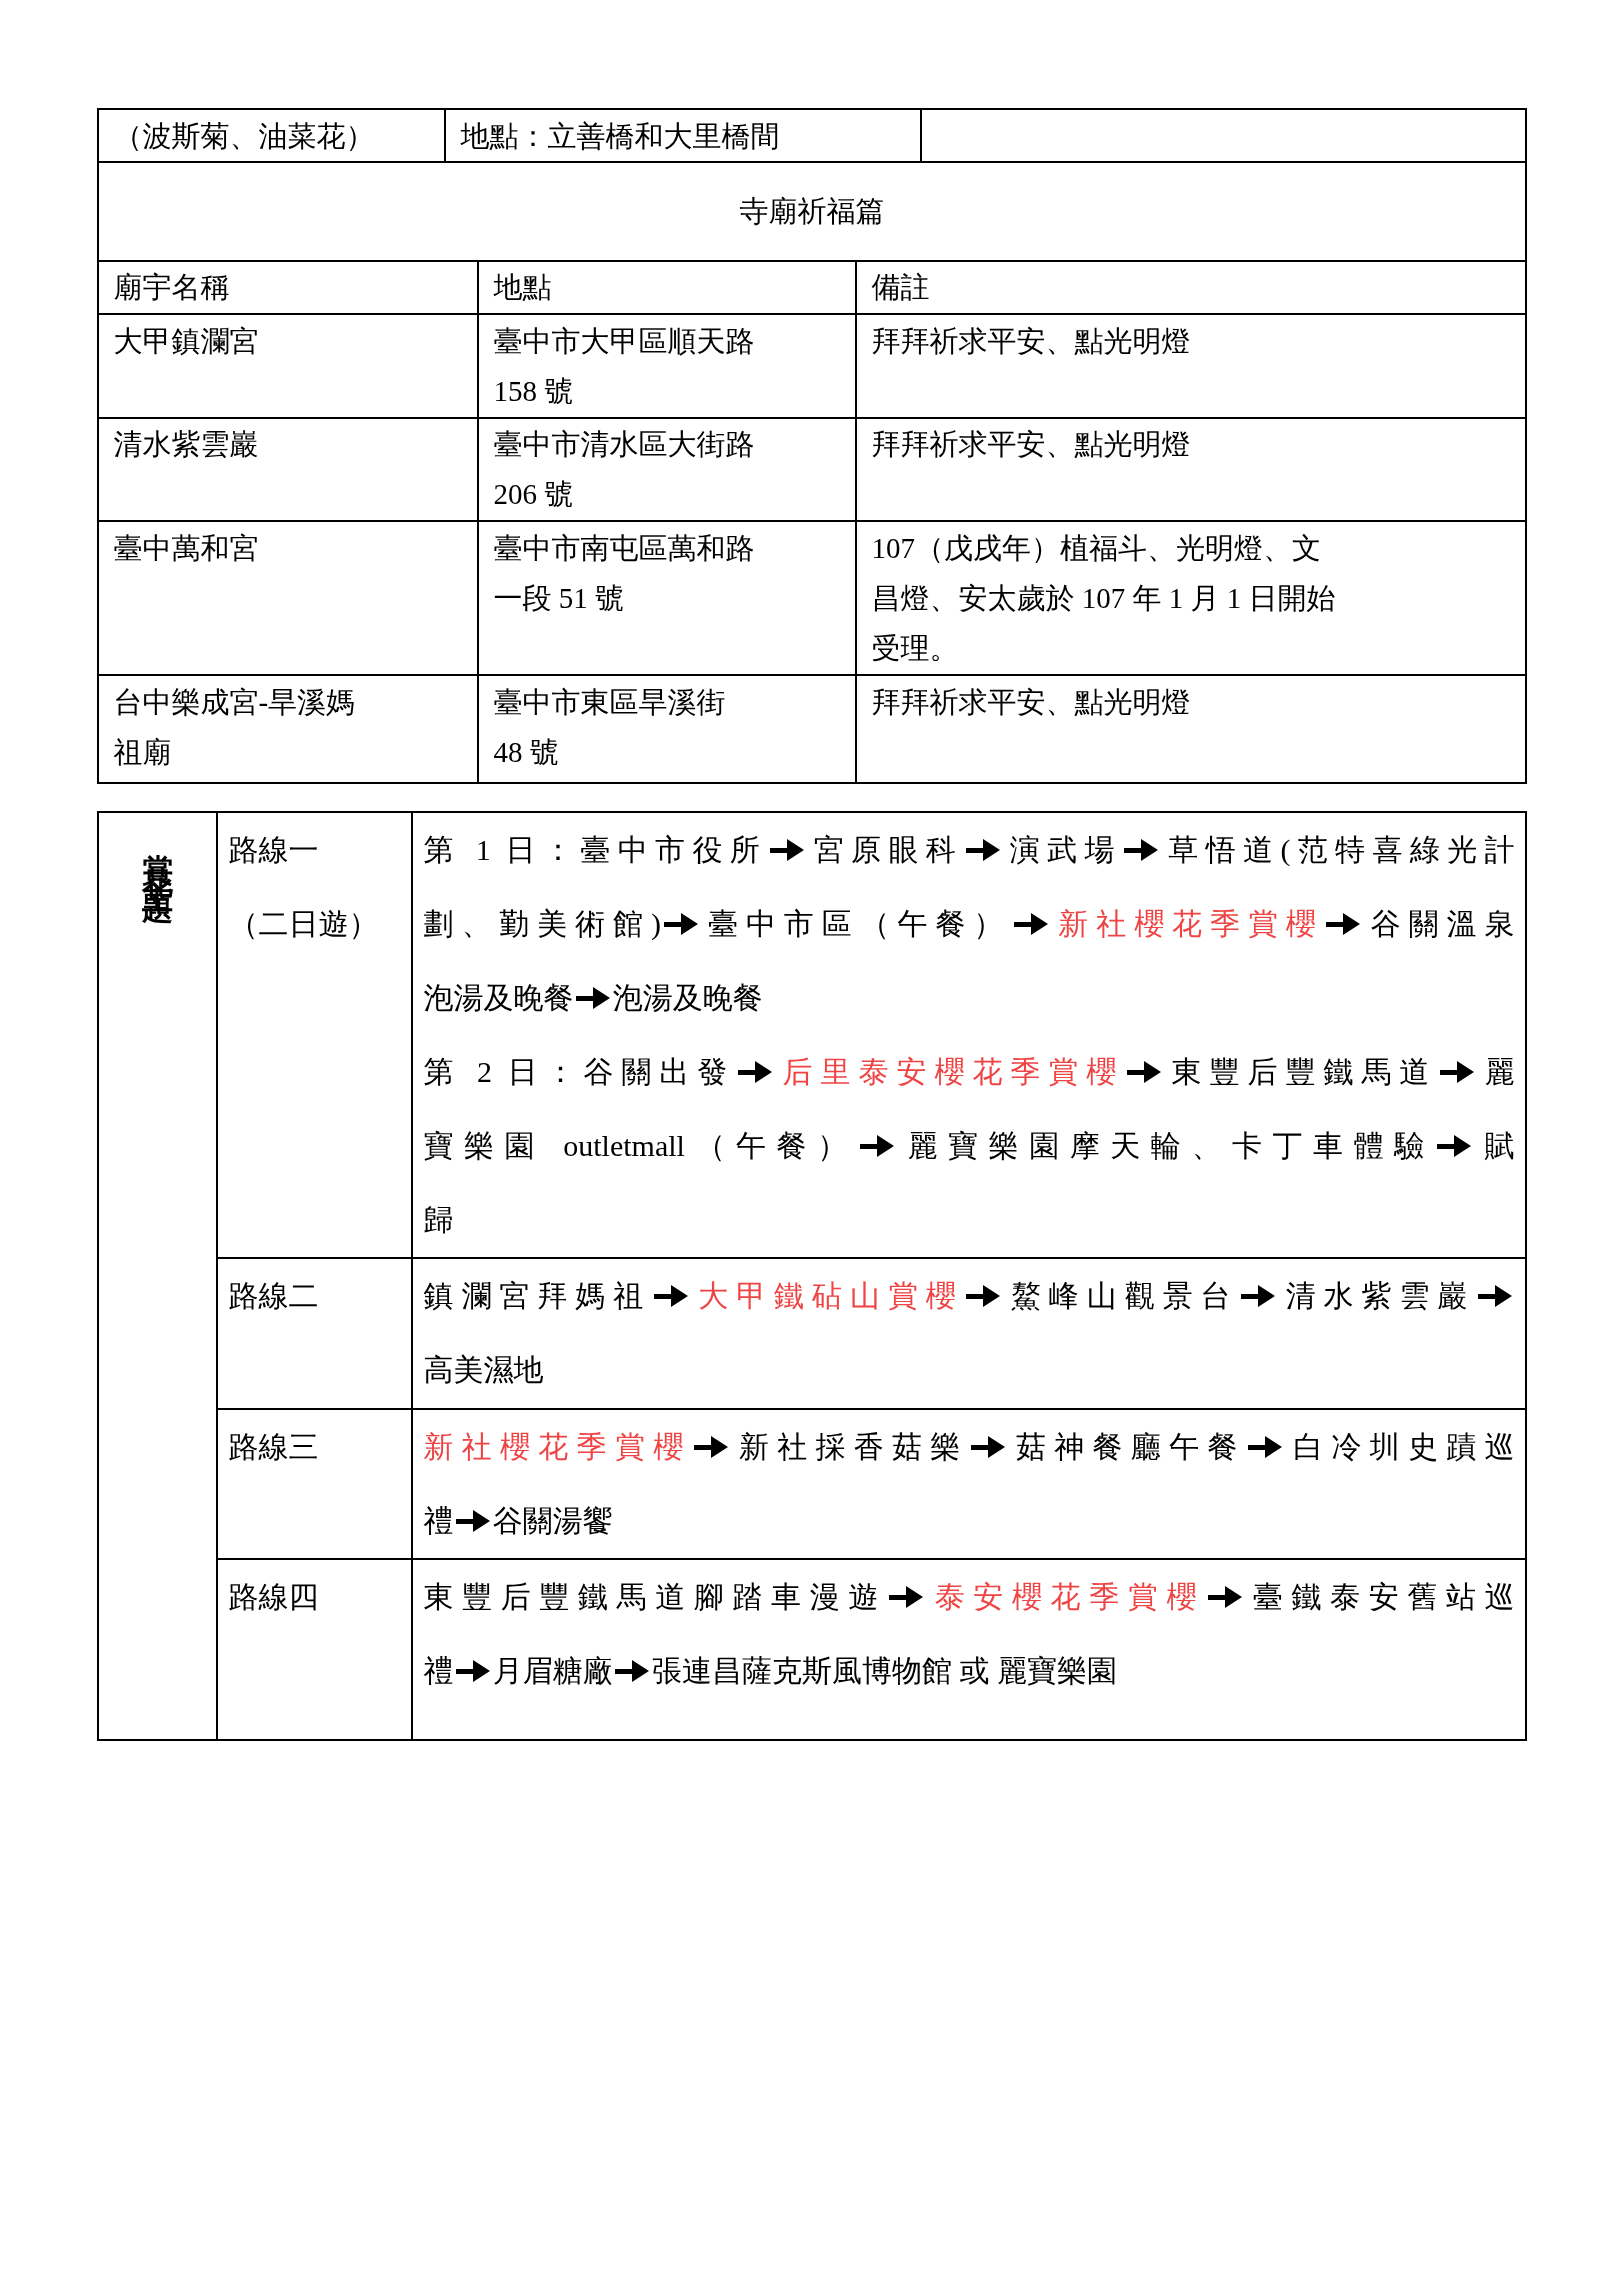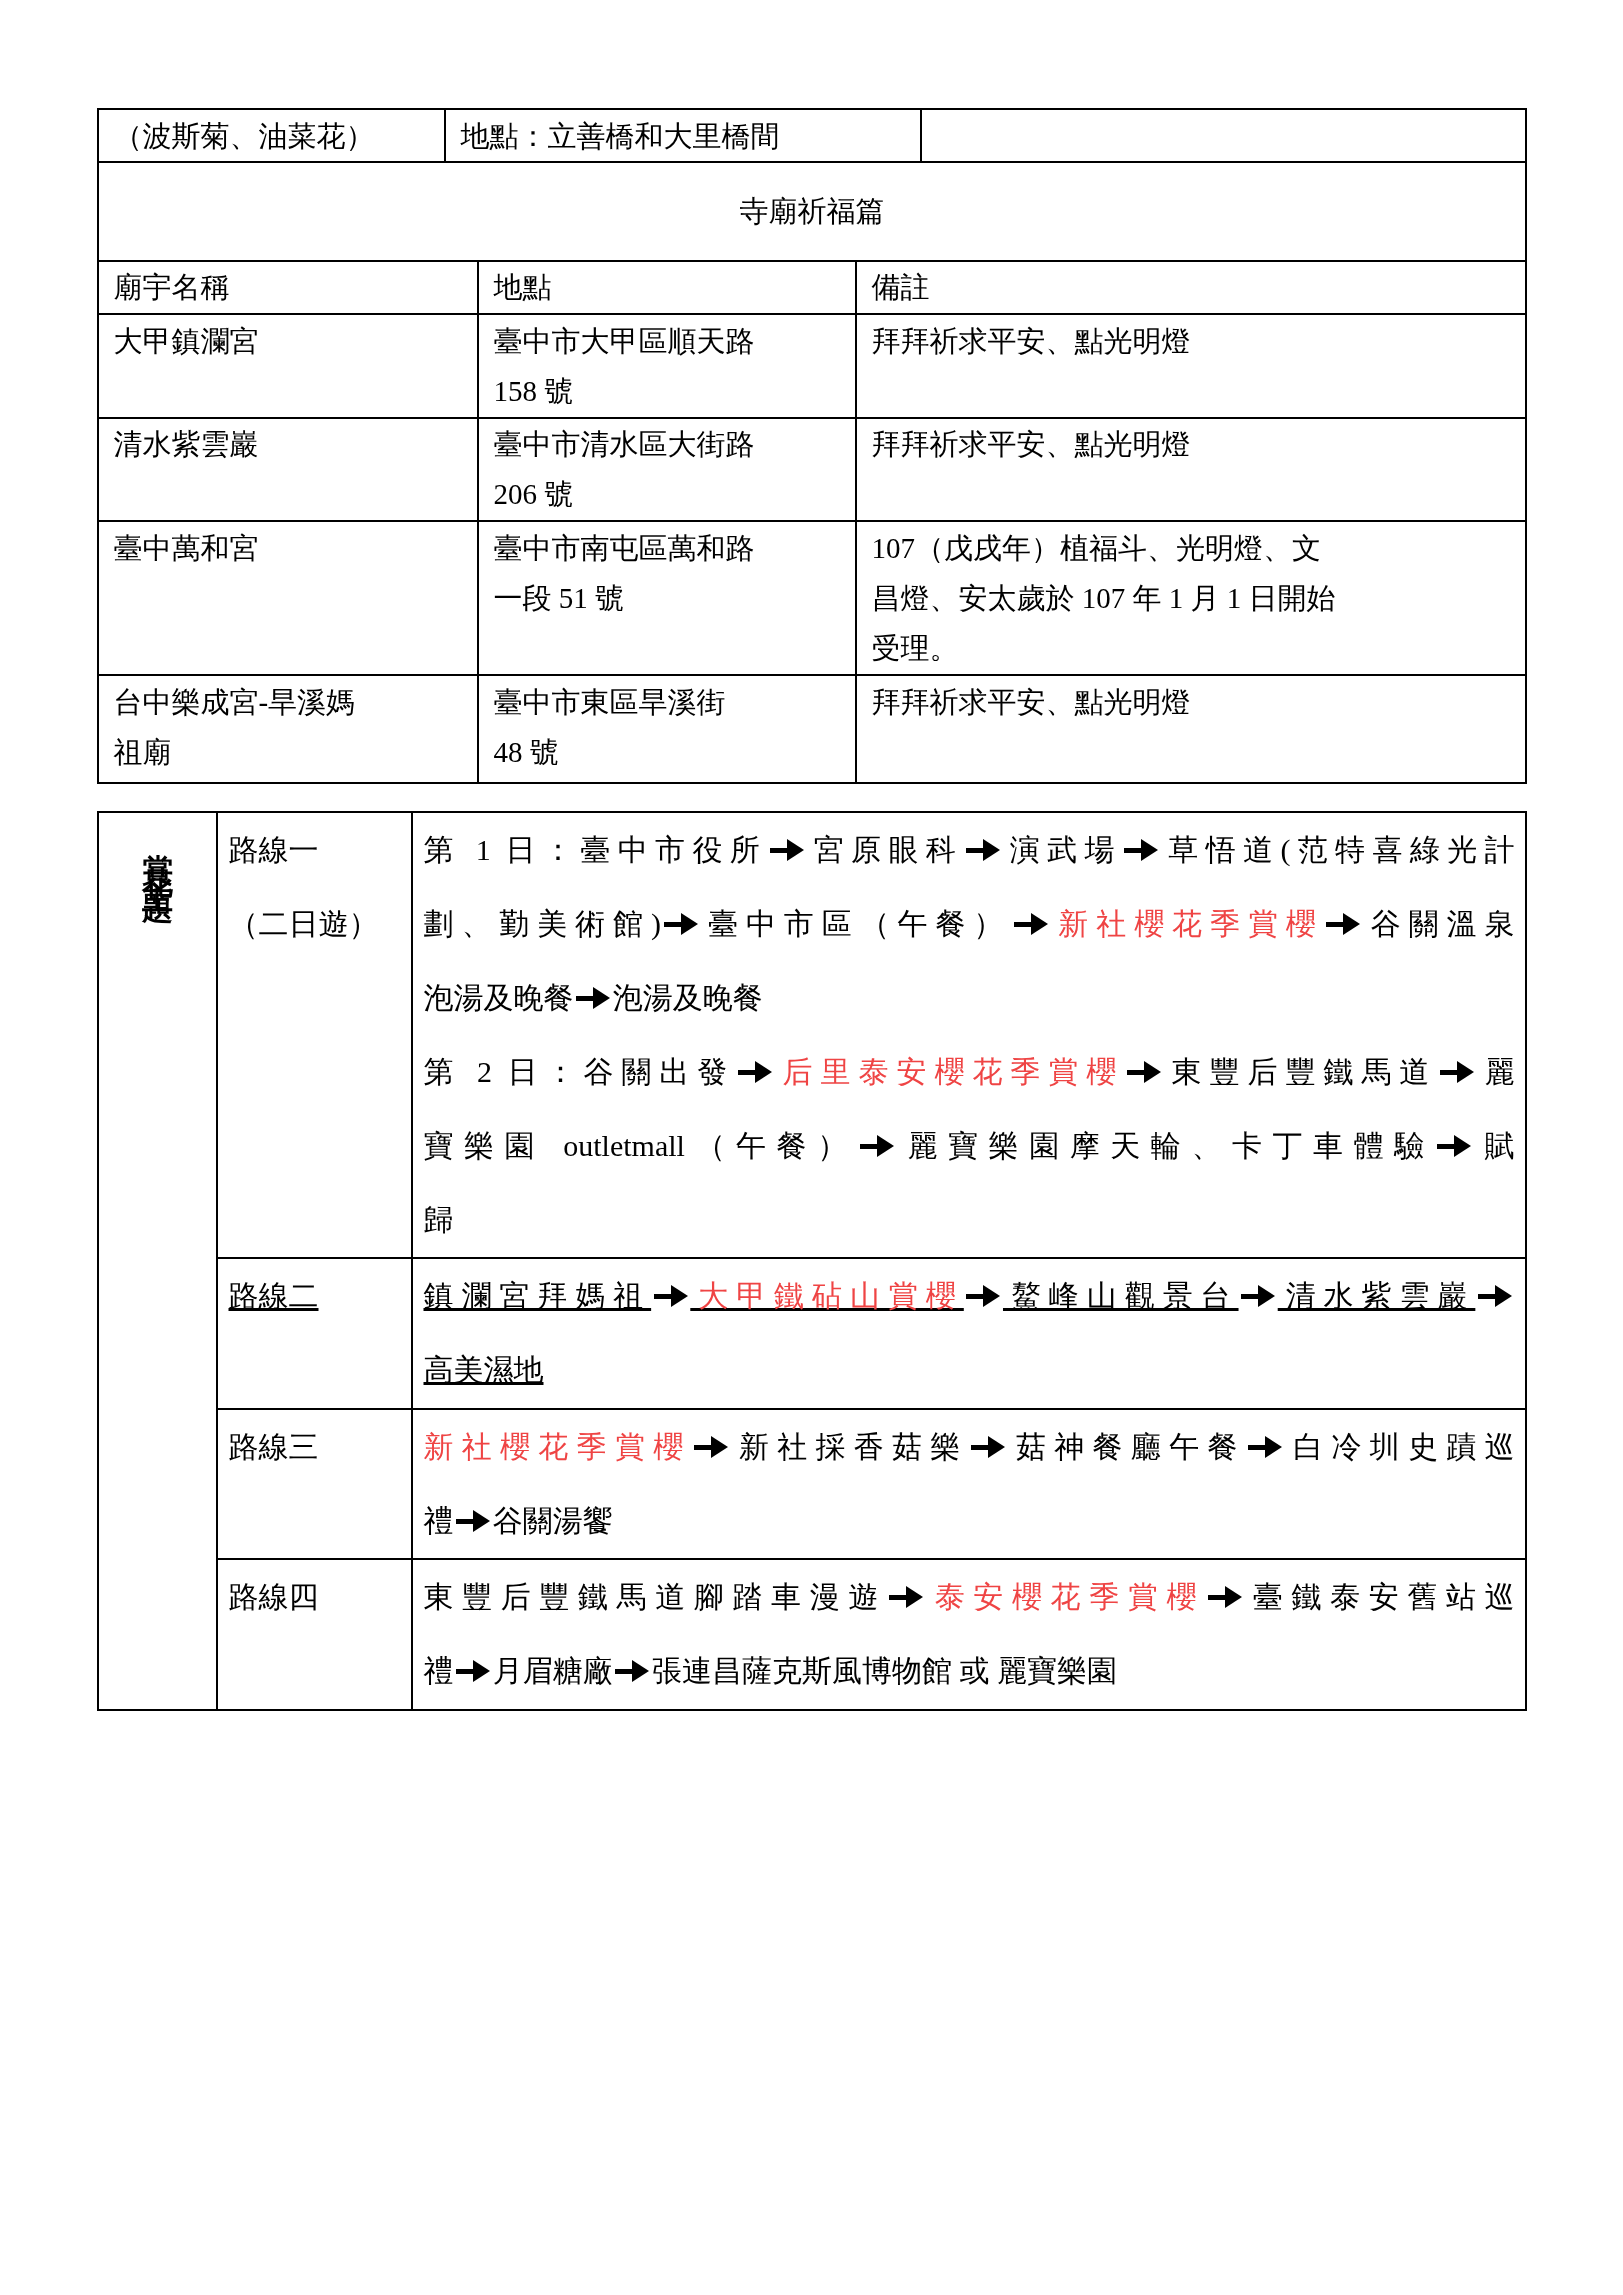"路線二" tr.h2301 { text-decoration: underline -> none }
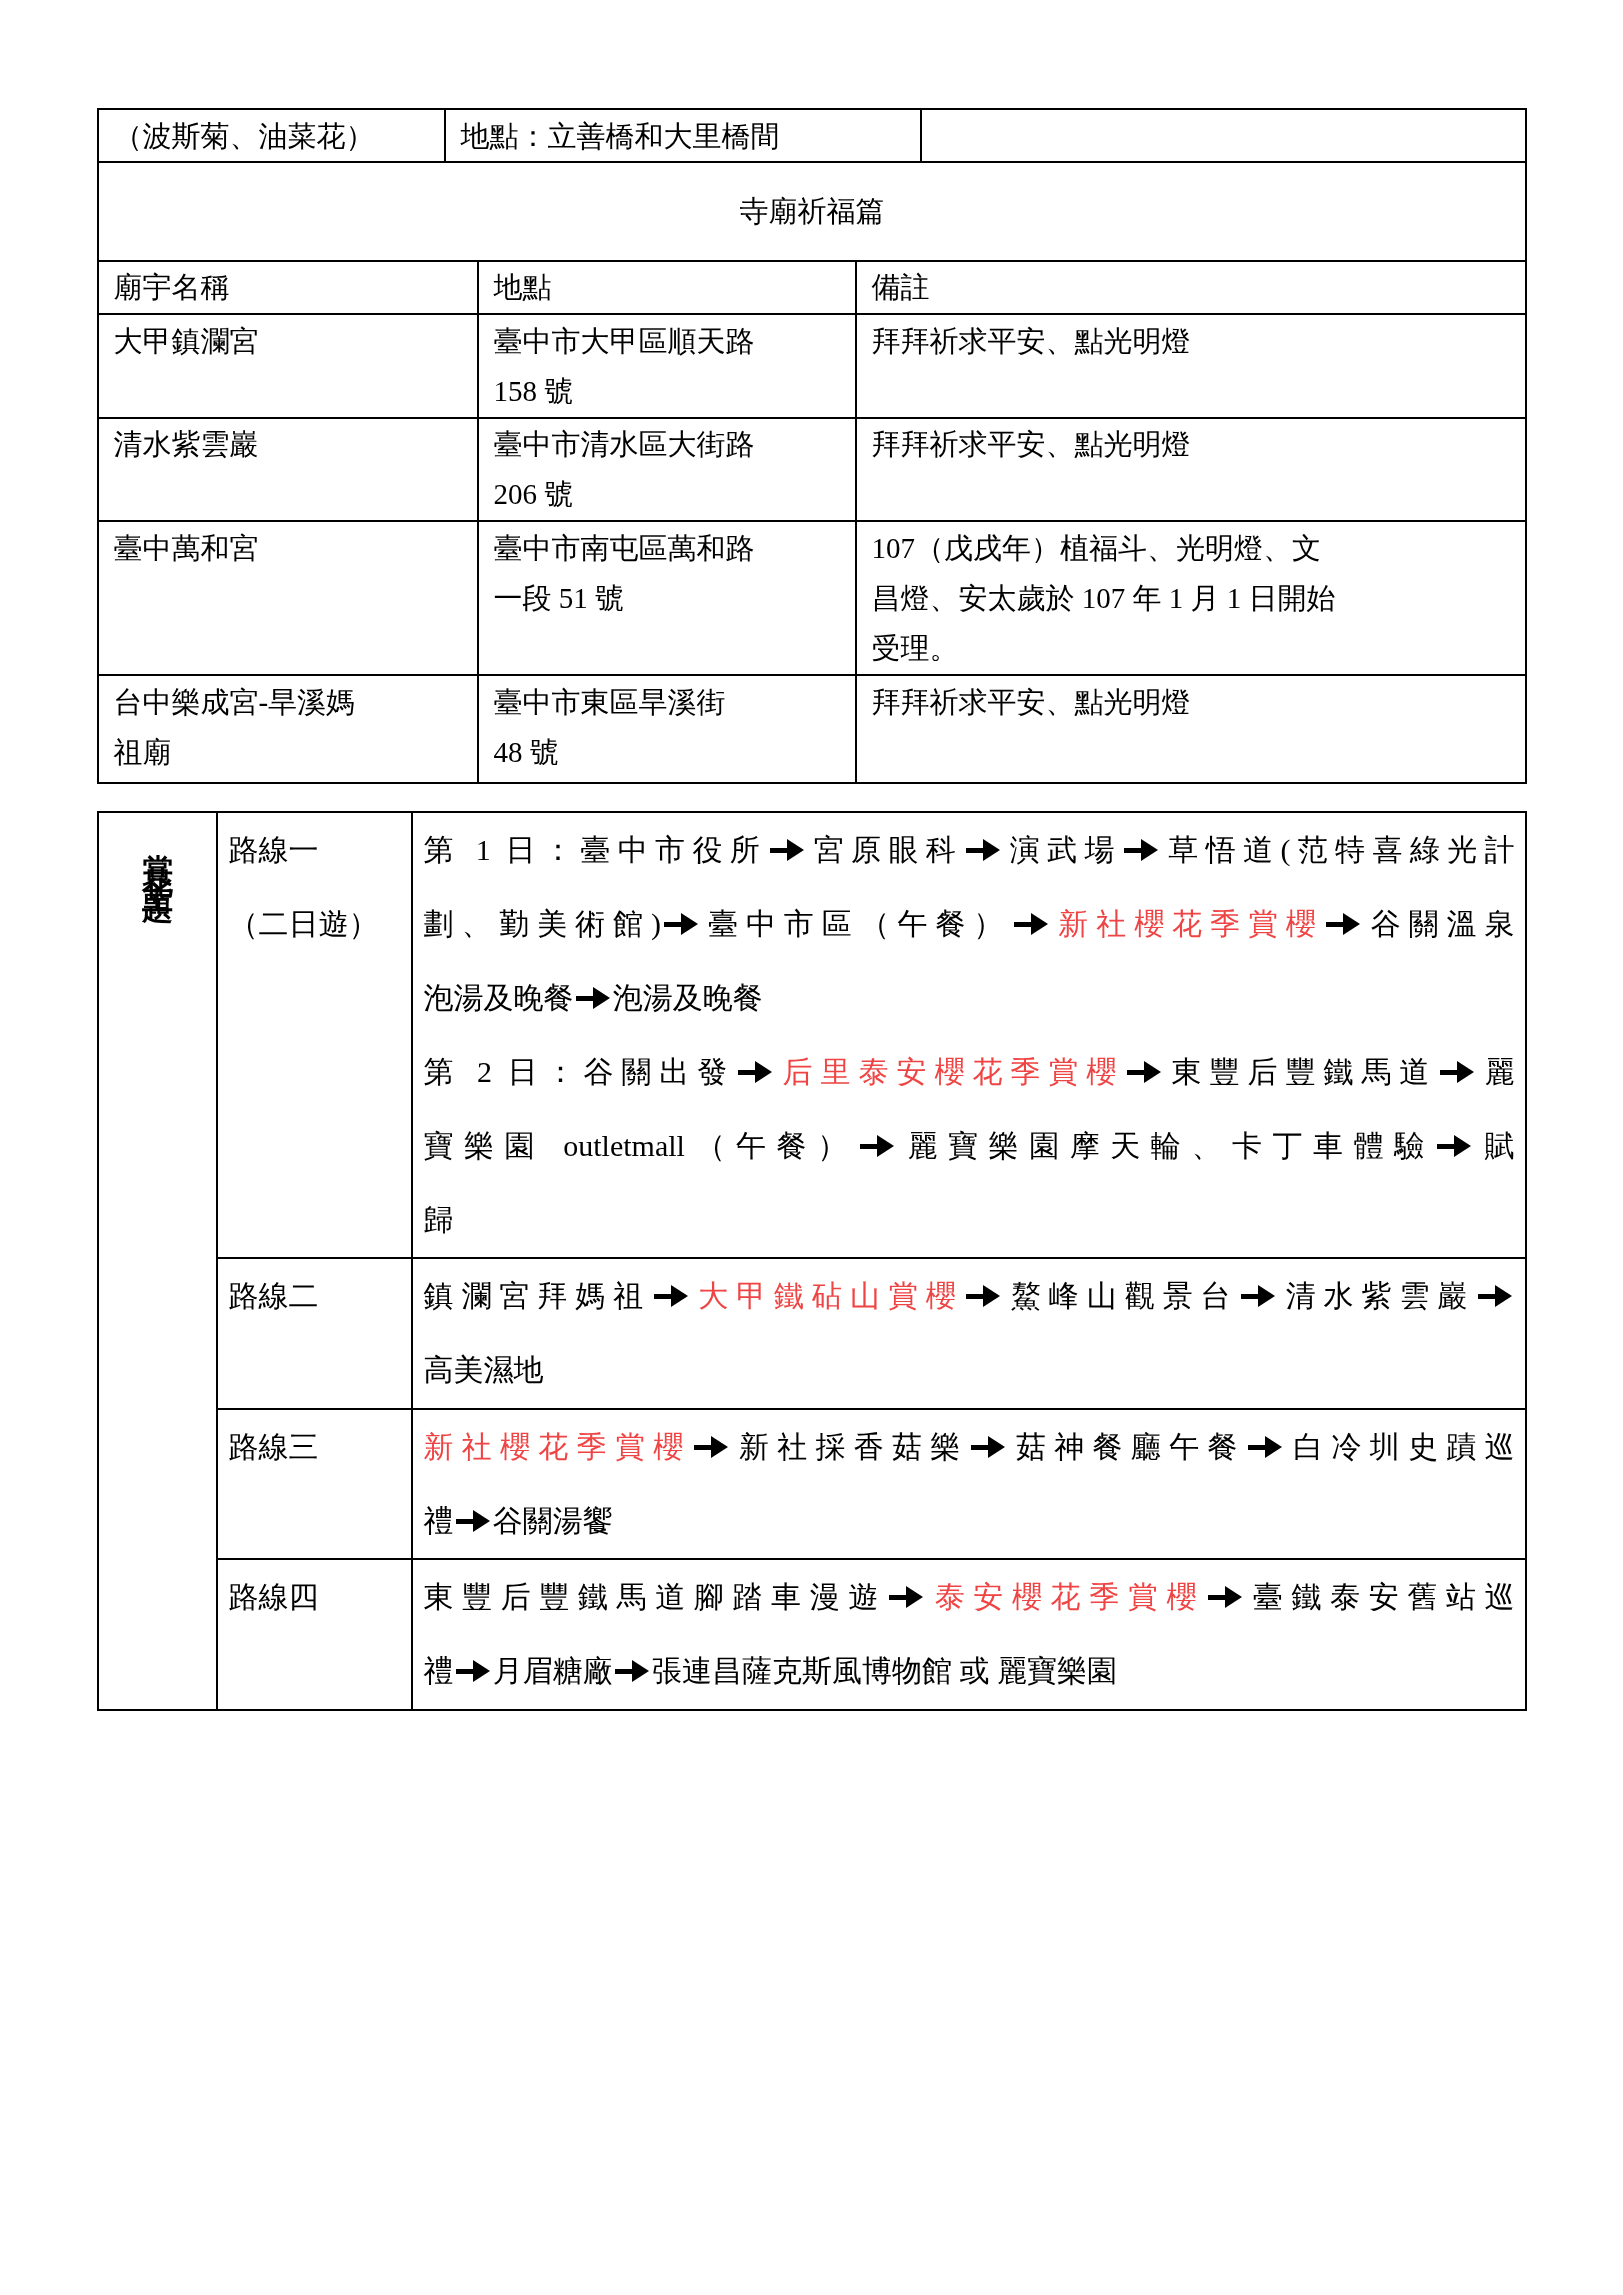"路線四" tr.h2302 { height: 151px -> 181px }
